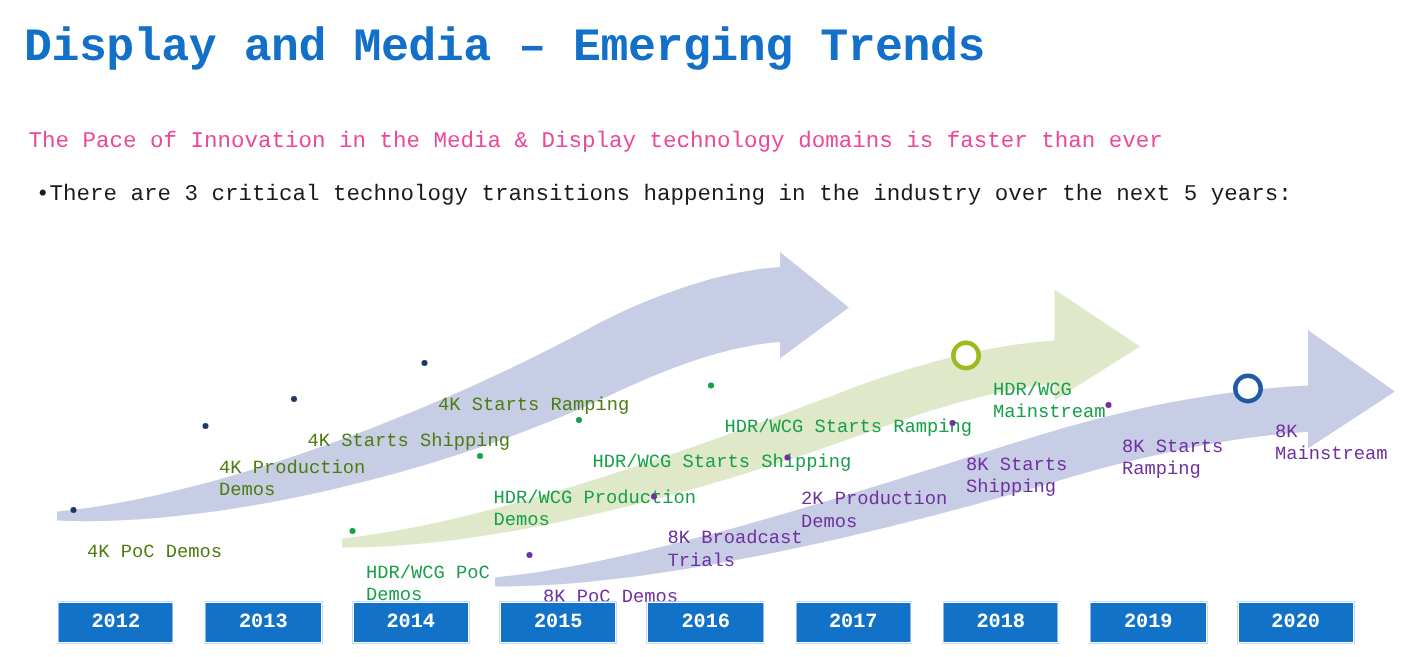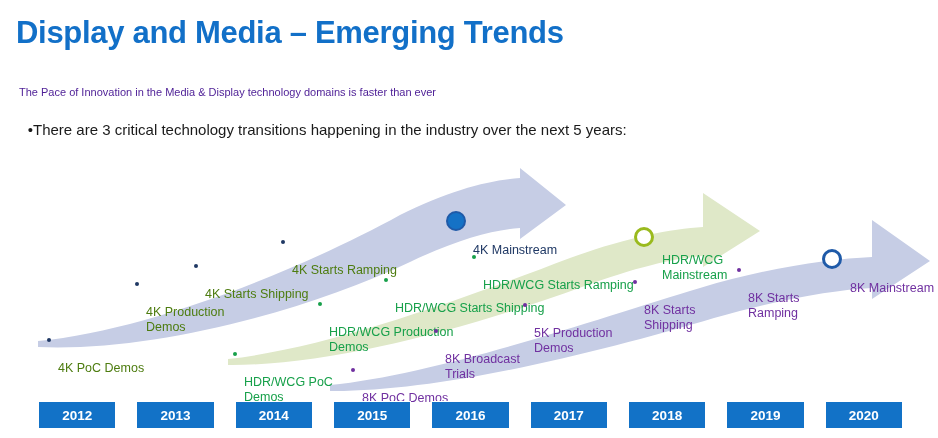"Display and Media – Emerging" #slide { font-family: none -> Liberation Mono, monospace }
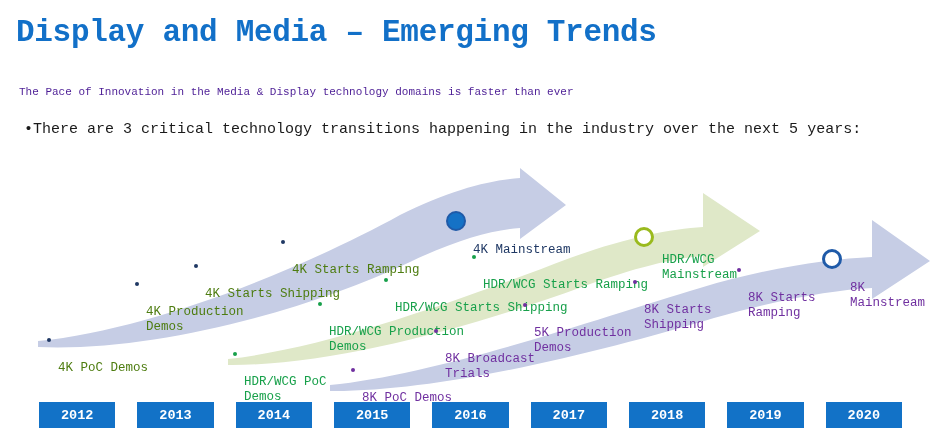"The Pace of Innovation in" #subtitle { color: #4c1d95 -> #ec4899; font-size: 11px -> 15px }
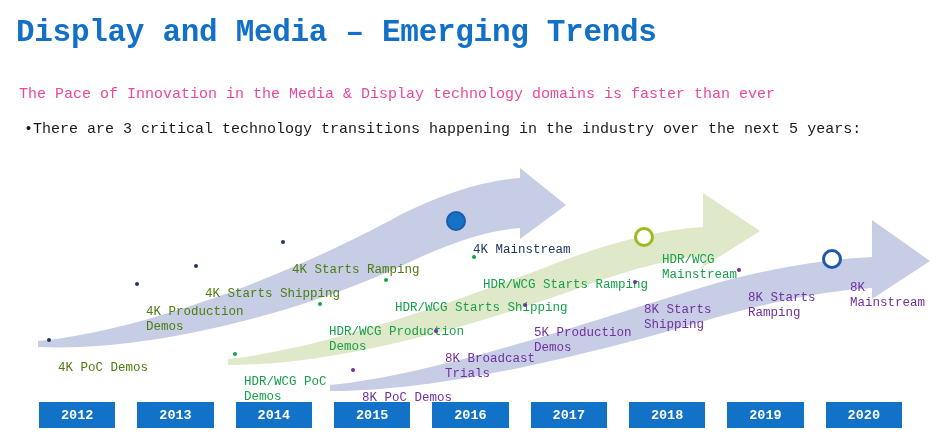"4K Mainstream" div.mainstream { html: <div> <span></span> <span>4K Mainstream</span> </div> -> none }
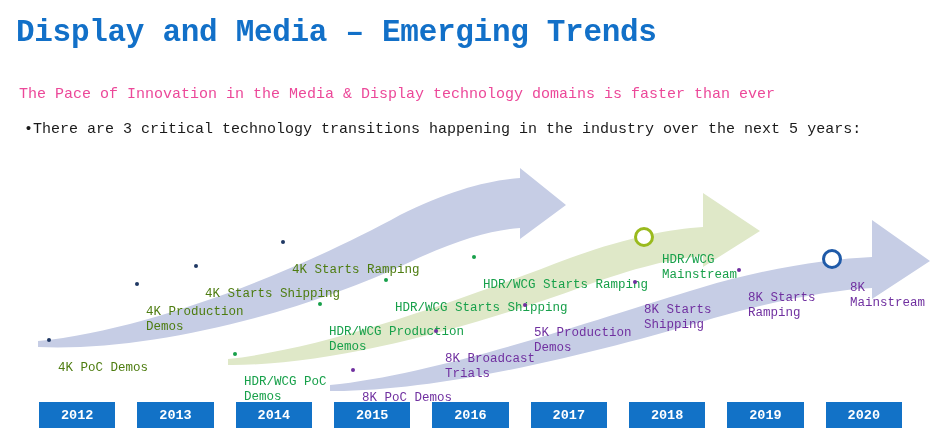"5K Production" span { text: 5K -> 2K }
